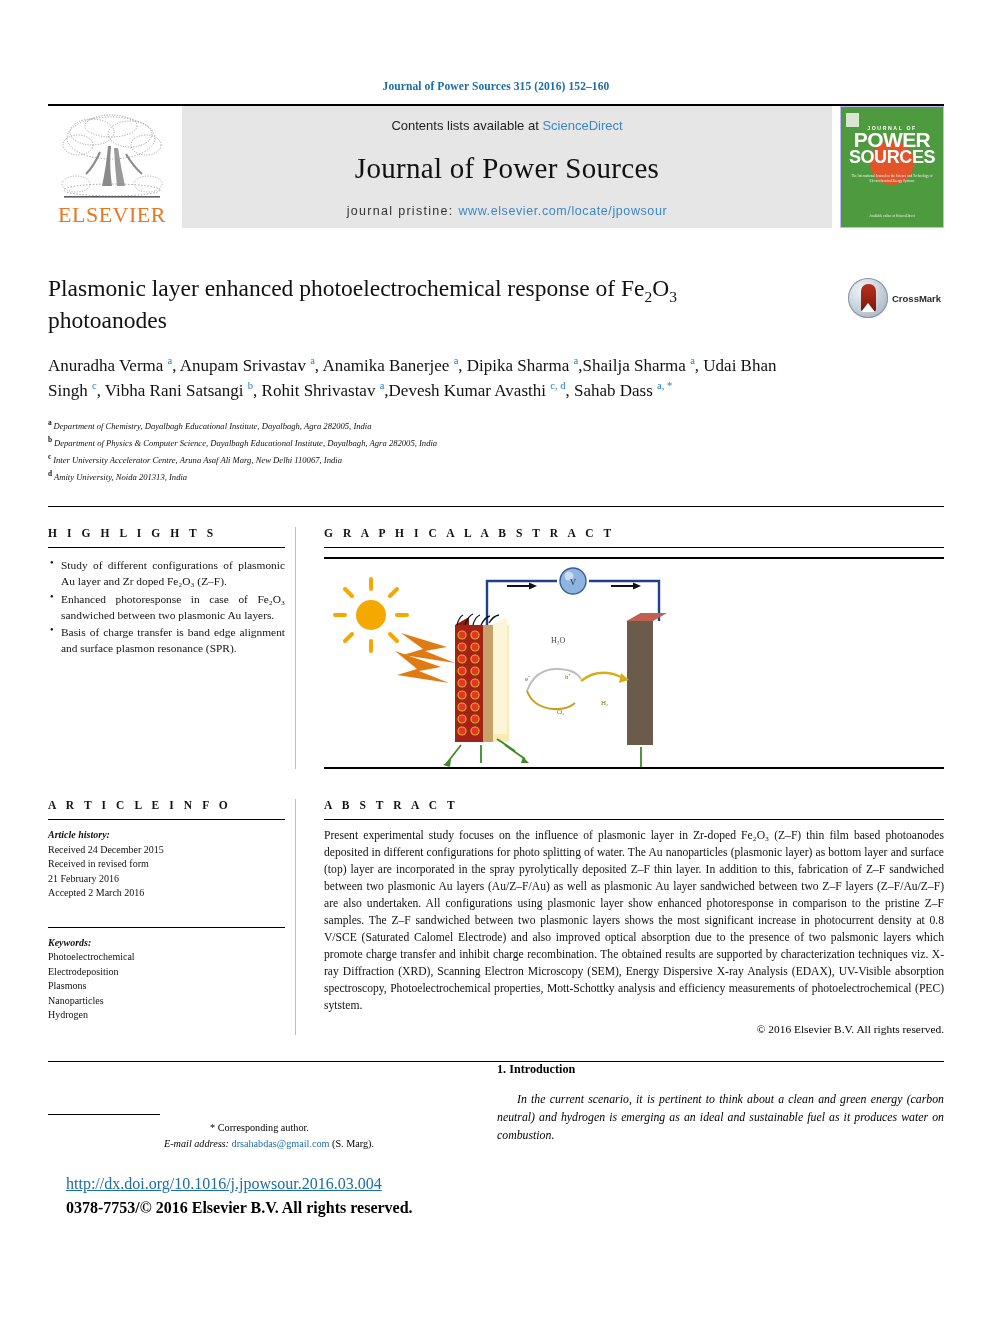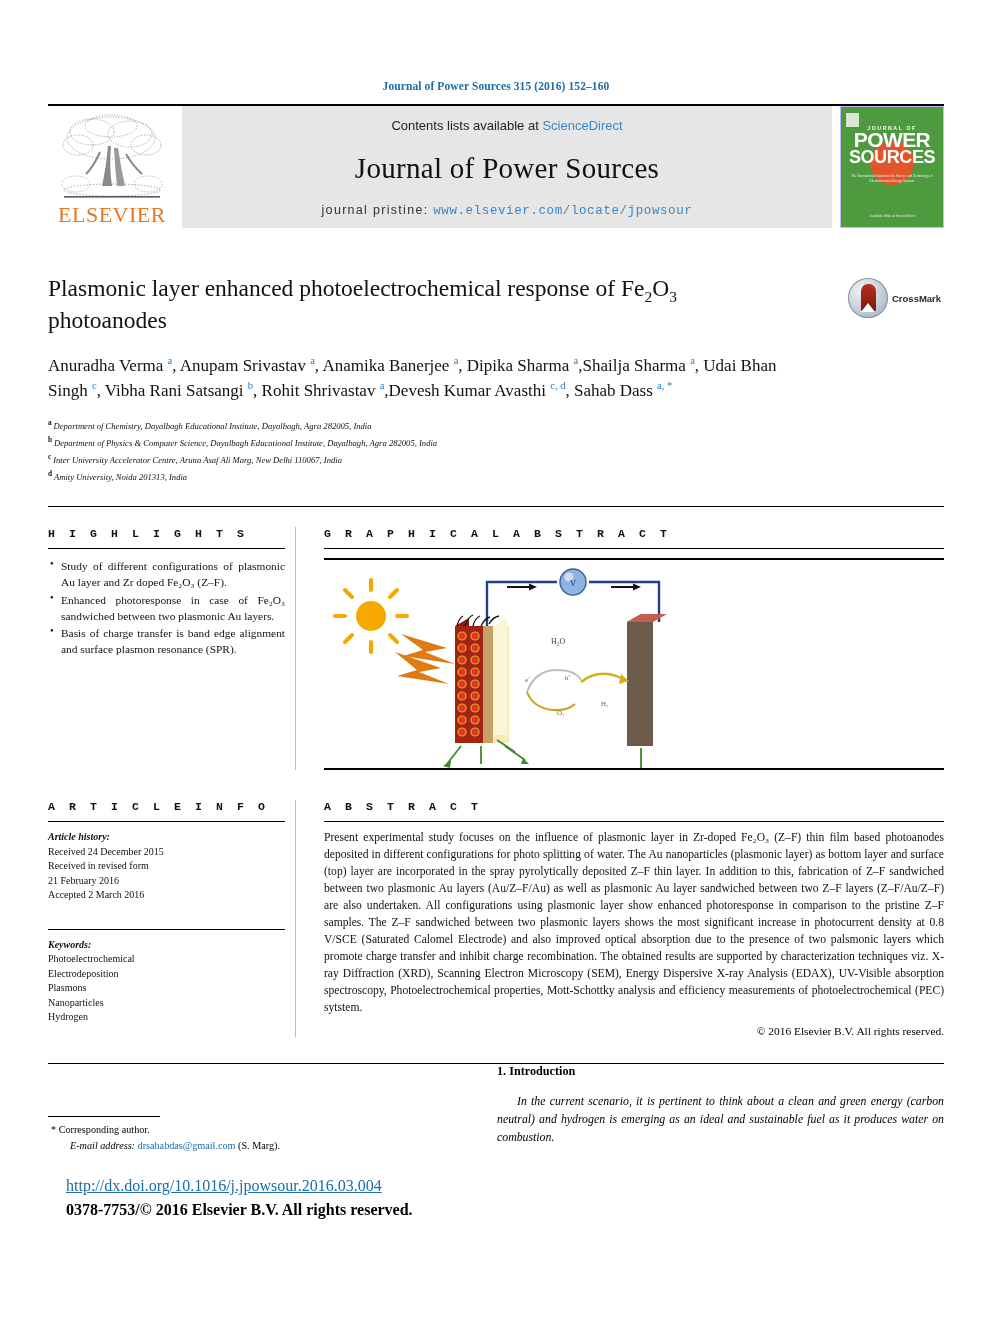"www.elsevier.com/locate/jpowsour" .homepage .url { font-family: Liberation Mono, monospace -> none }
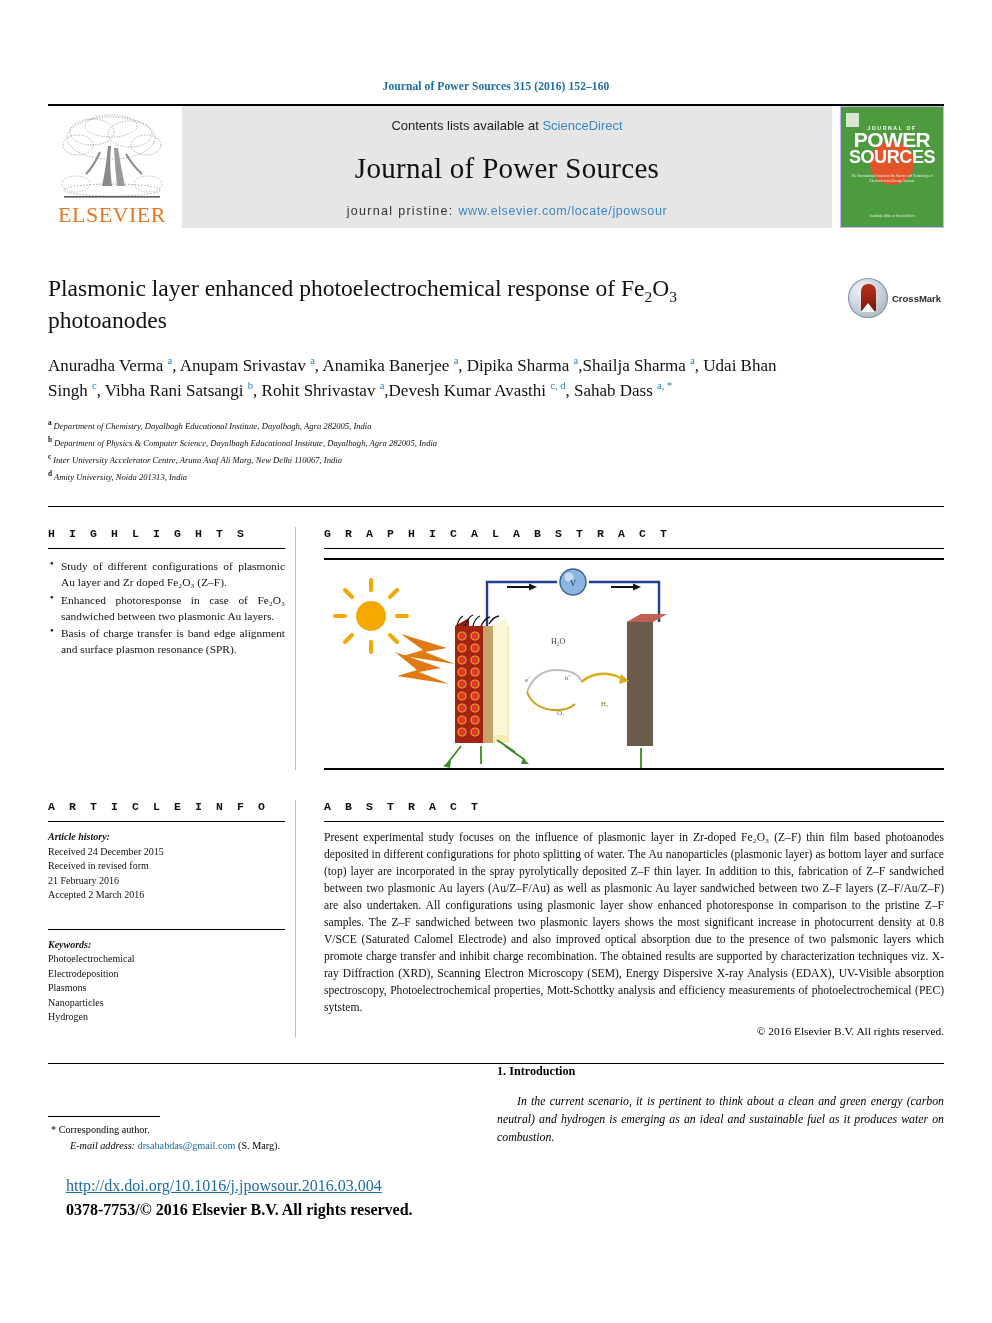"H I G H L" .sect-head { font-family: Liberation Mono, monospace -> Liberation Serif, serif }
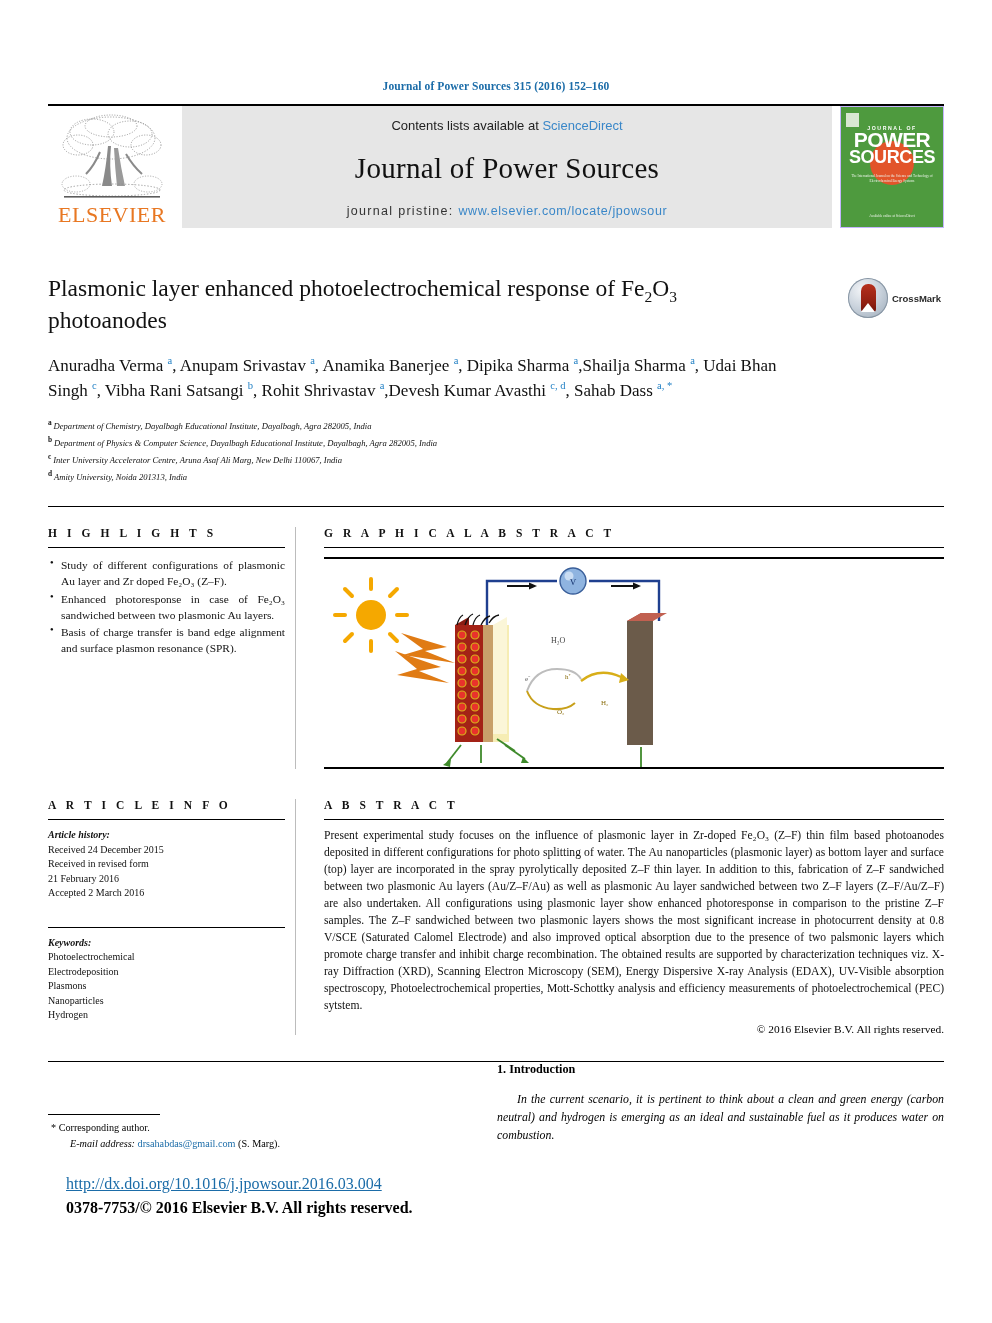"* Corresponding author." .corresp { text-align: none -> center }
